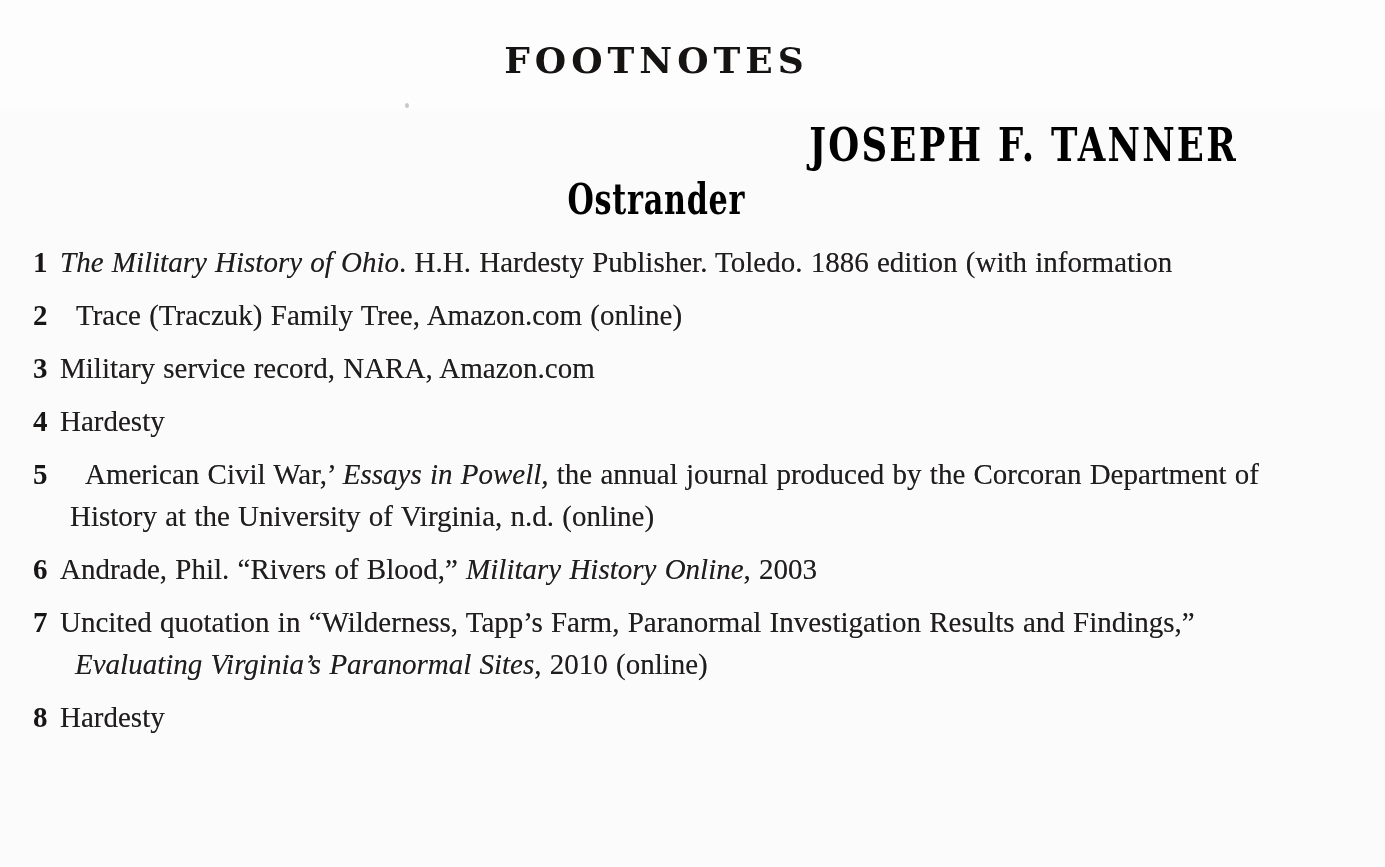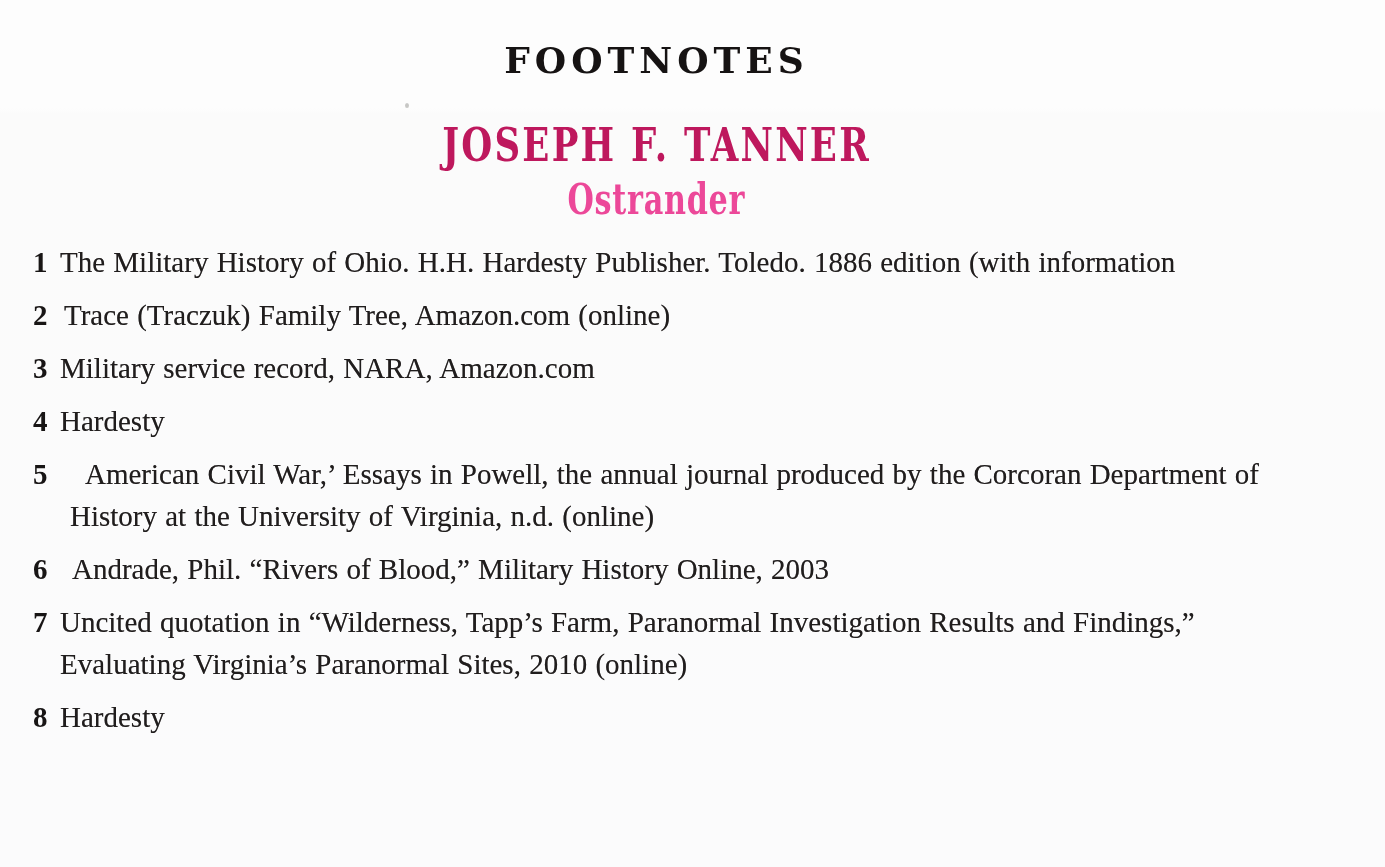"JOSEPH F. TANNER" .subject-name { color: #be185d -> #000000; text-align: none -> right }
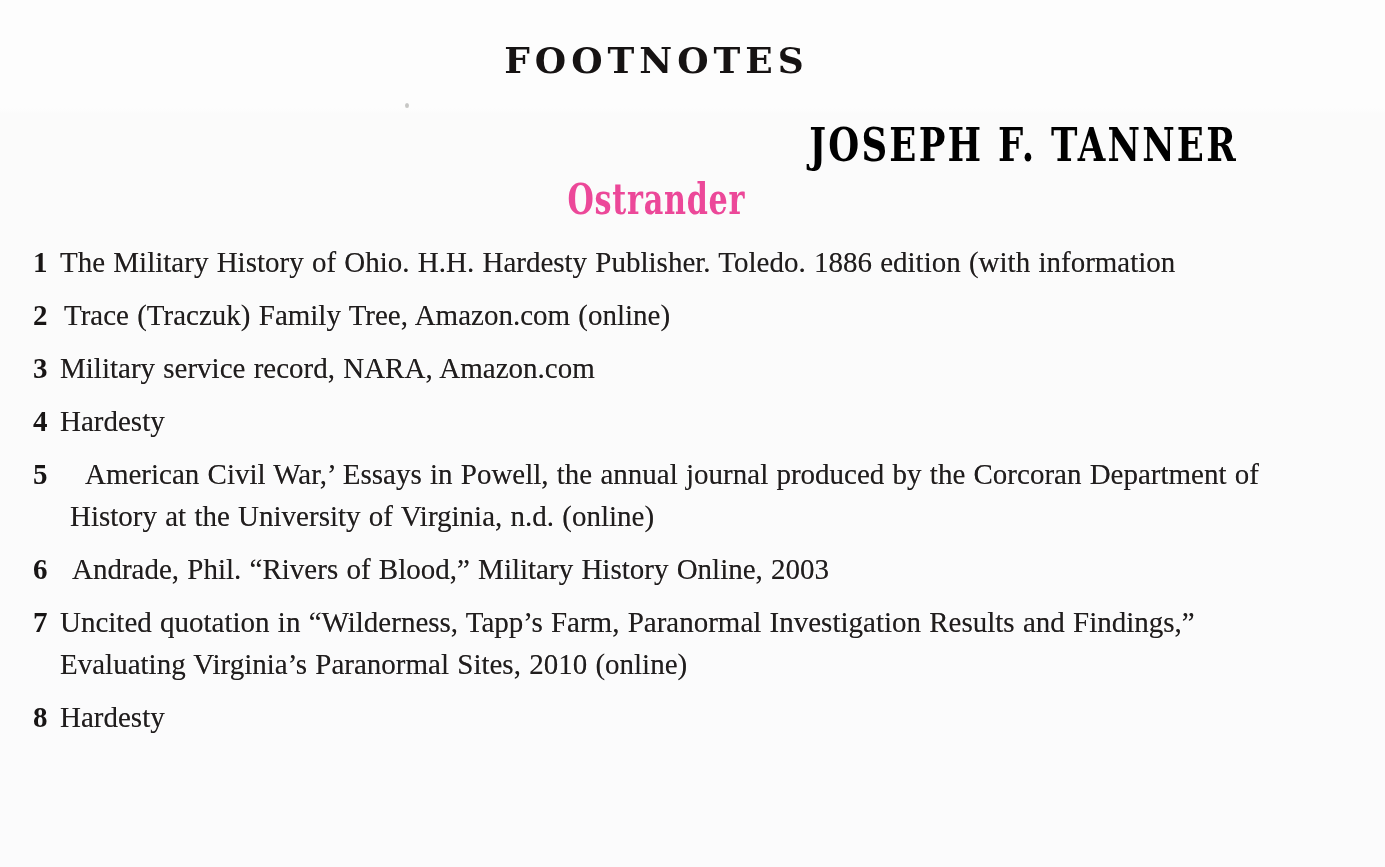"Ostrander" .subject-location { color: #ec4899 -> #000000 }
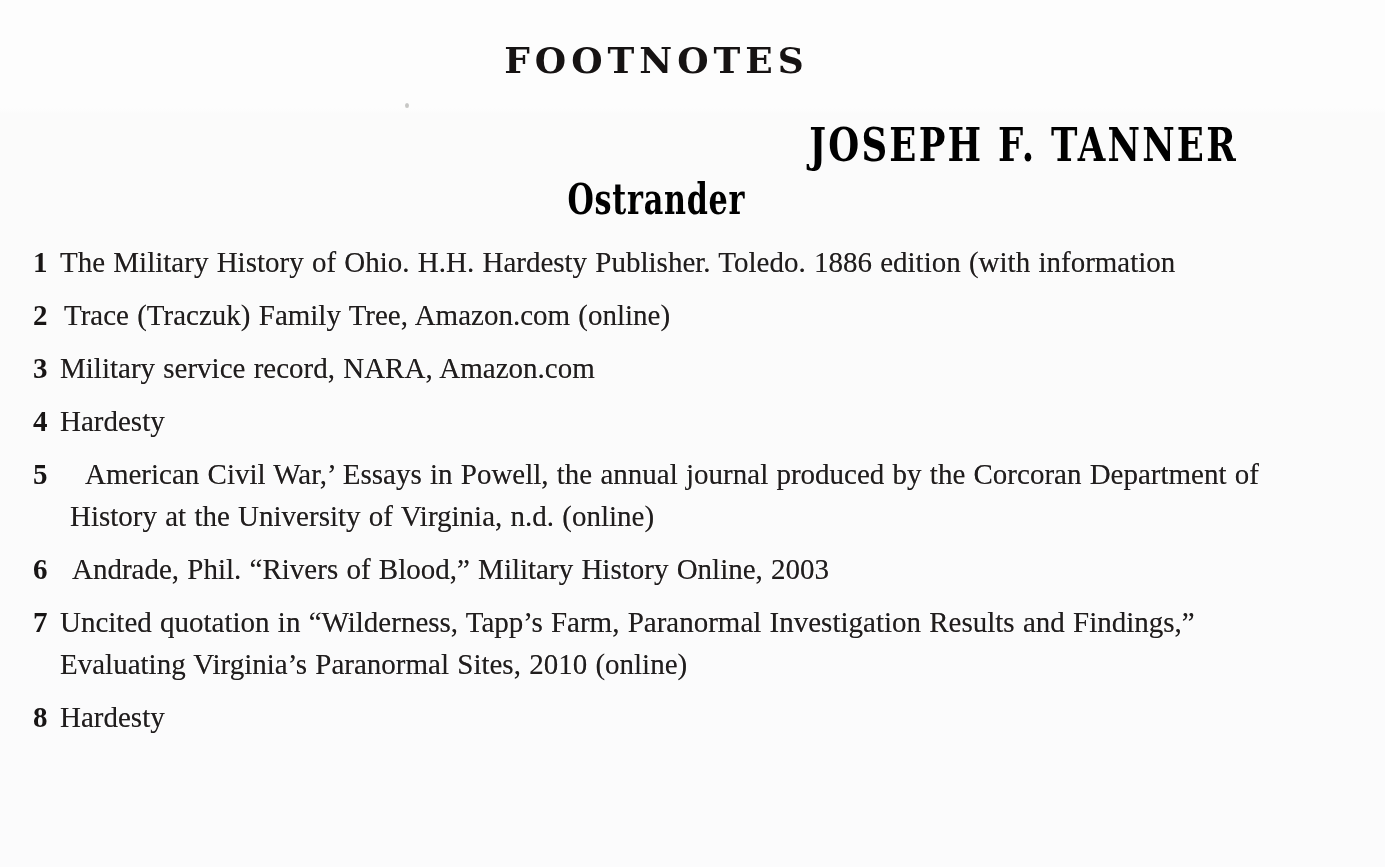"The Military History of Ohio" .it { font-style: none -> italic }
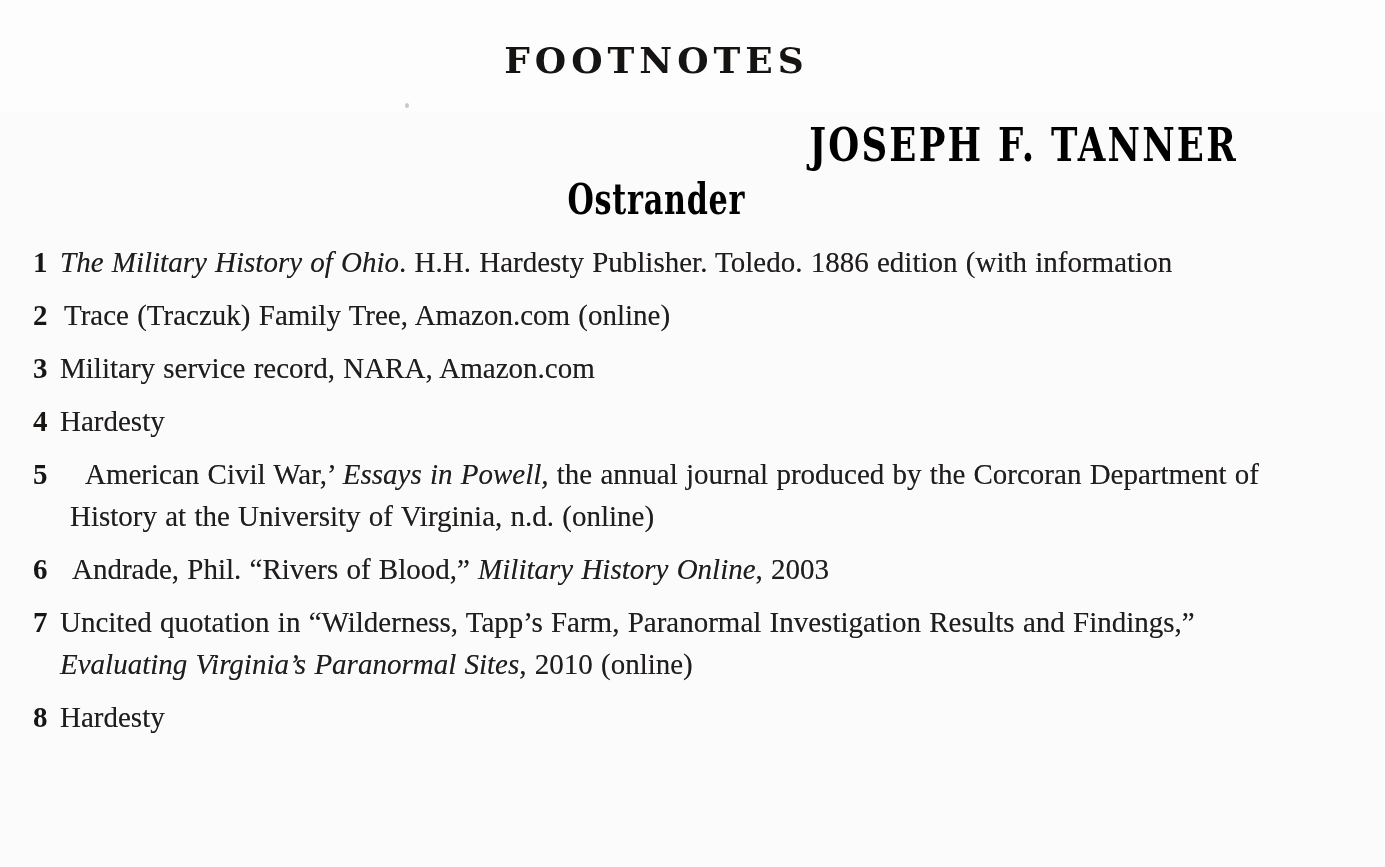"Trace (Traczuk) Family Tree, Amazon.com" div.fn-line { margin-left: 4px -> 16px }
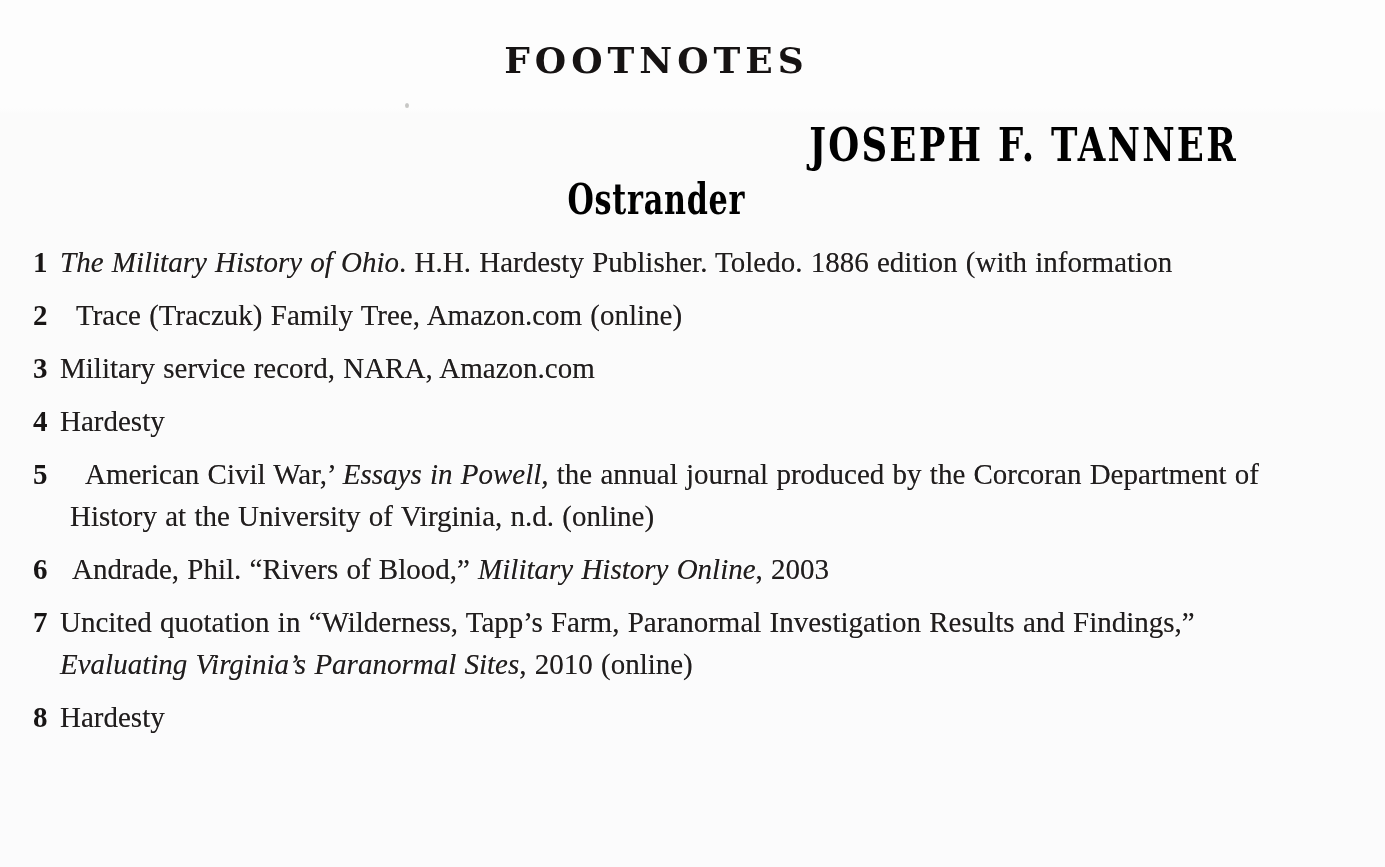"Andrade, Phil. “Rivers of Blood,”" div.fn-line { margin-left: 12px -> 0px }
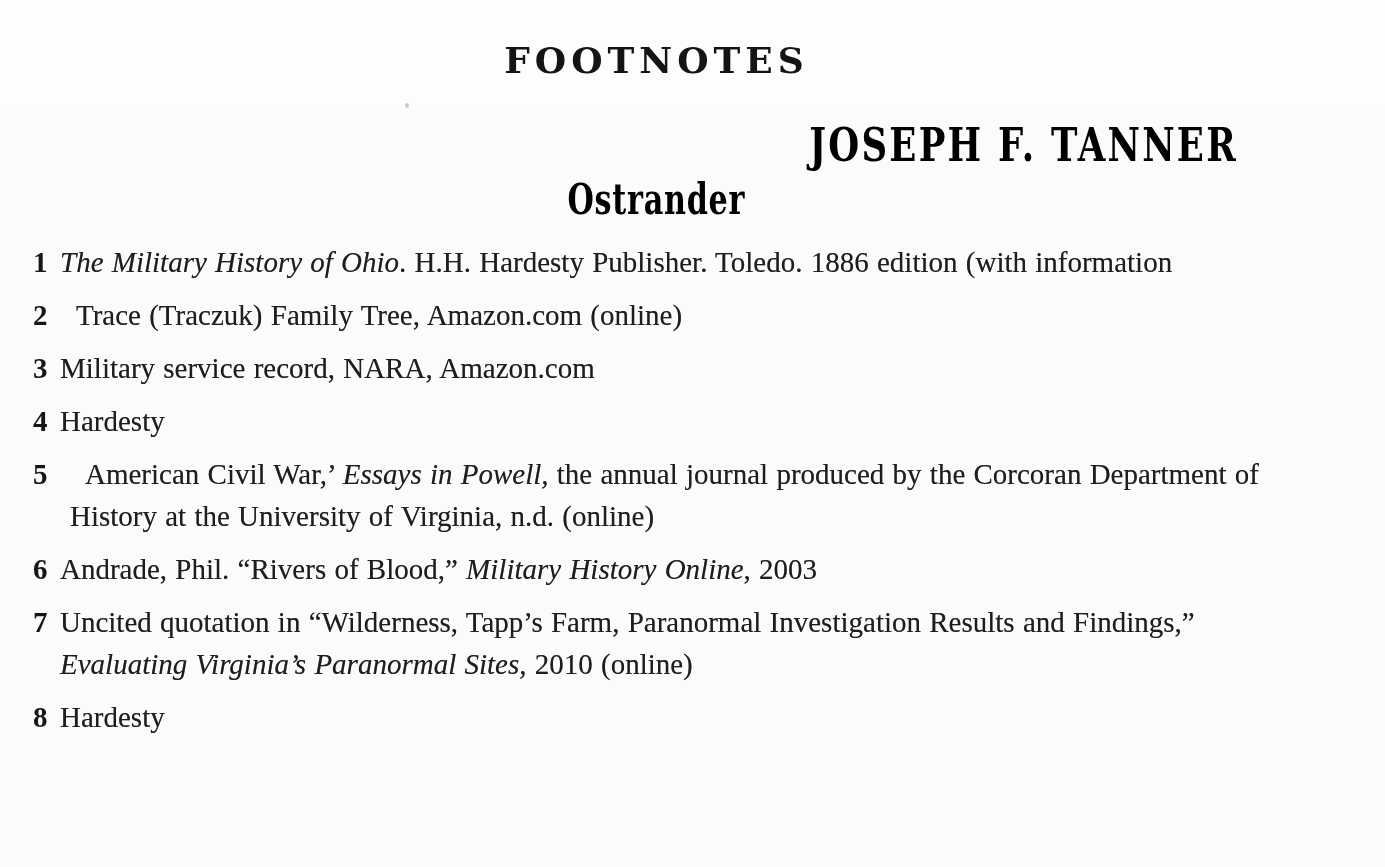"Evaluating Virginia’s Paranormal Sites," div.fn-line { margin-left: none -> 15px }
